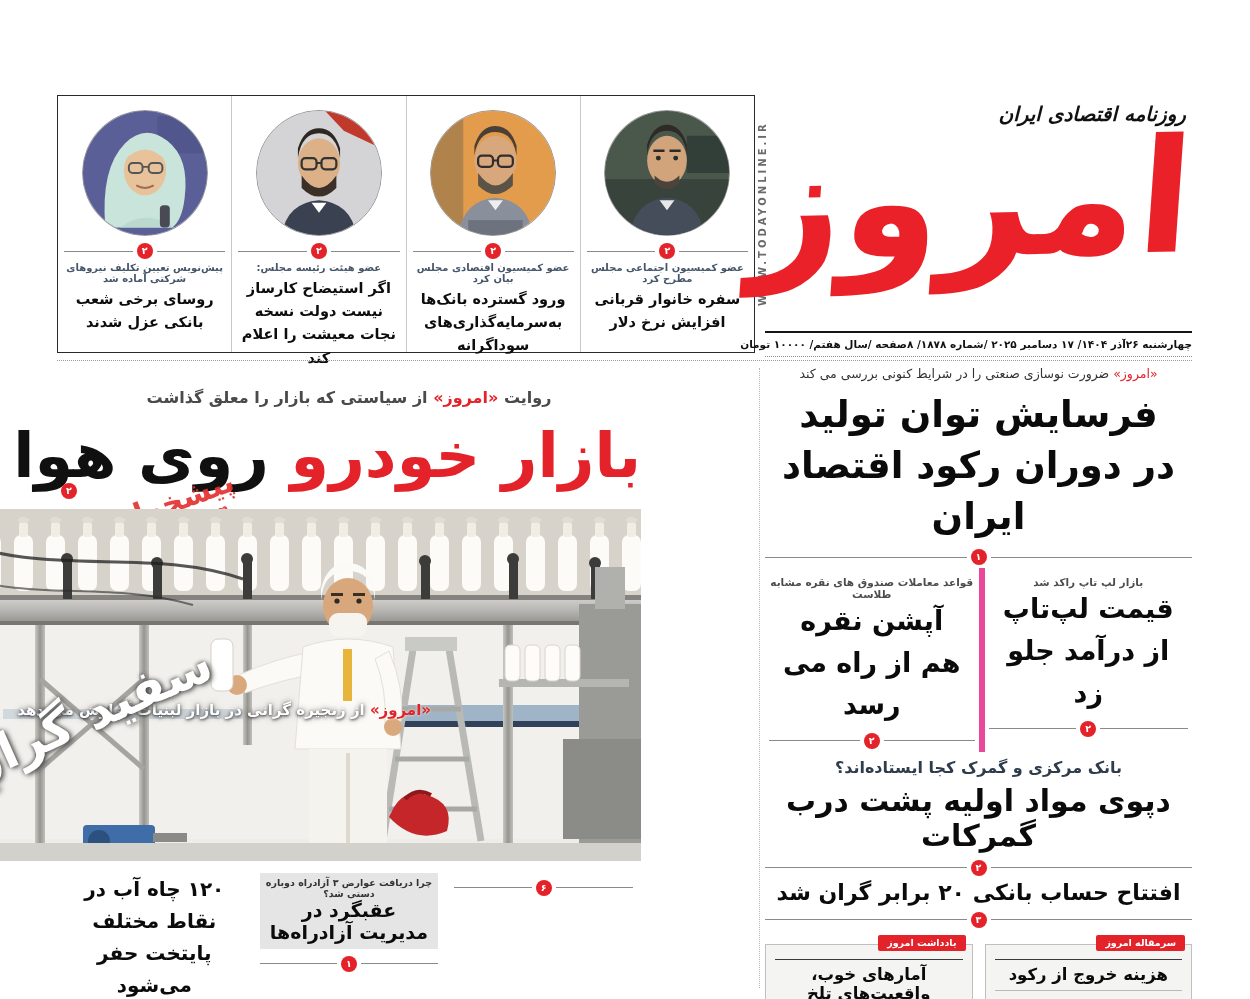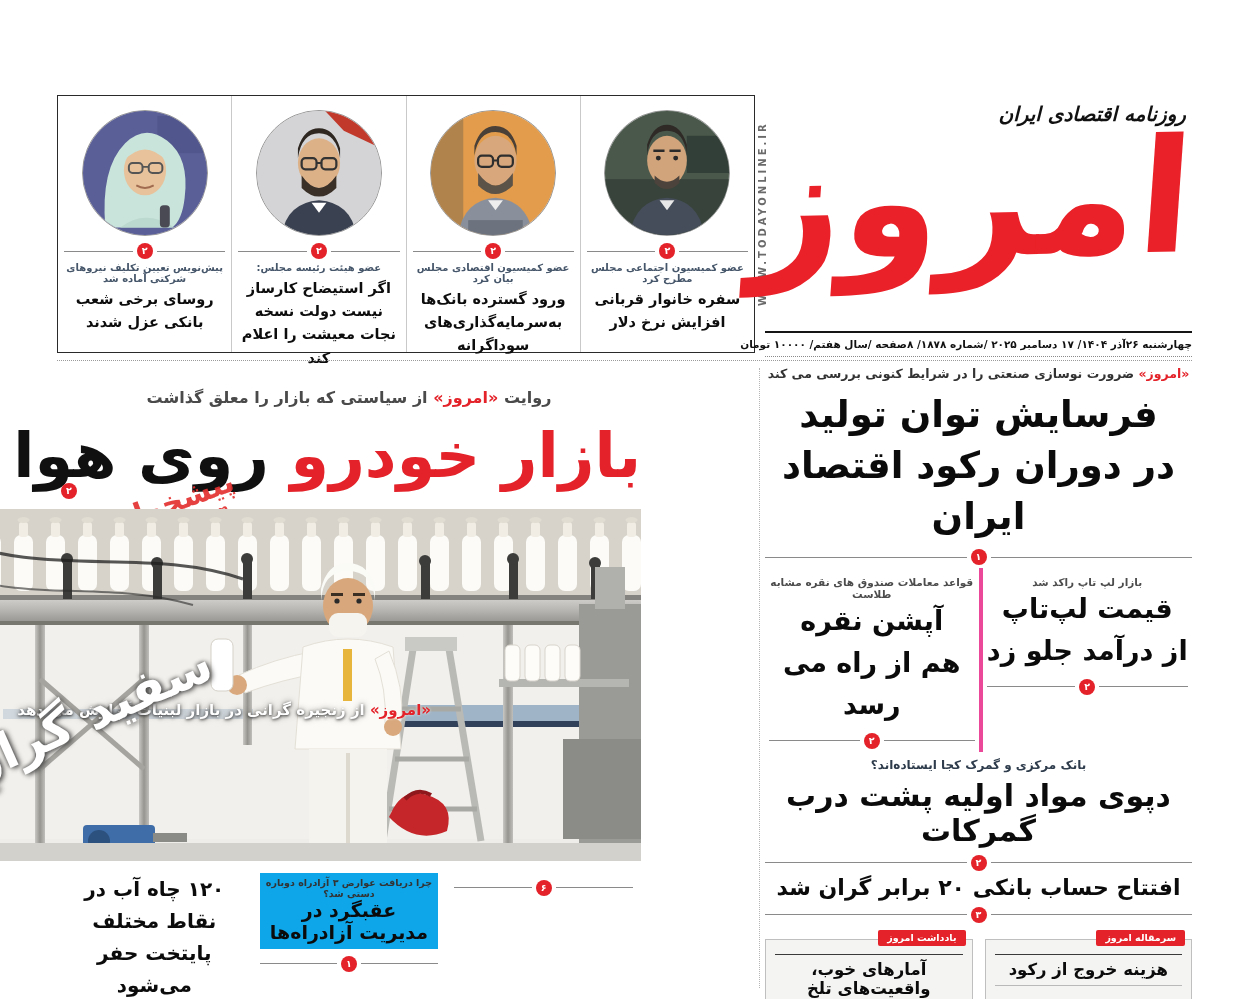"«امروز» ضرورت نوسازی صنعتی را" .lead-kicker { font-weight: bold -> normal }
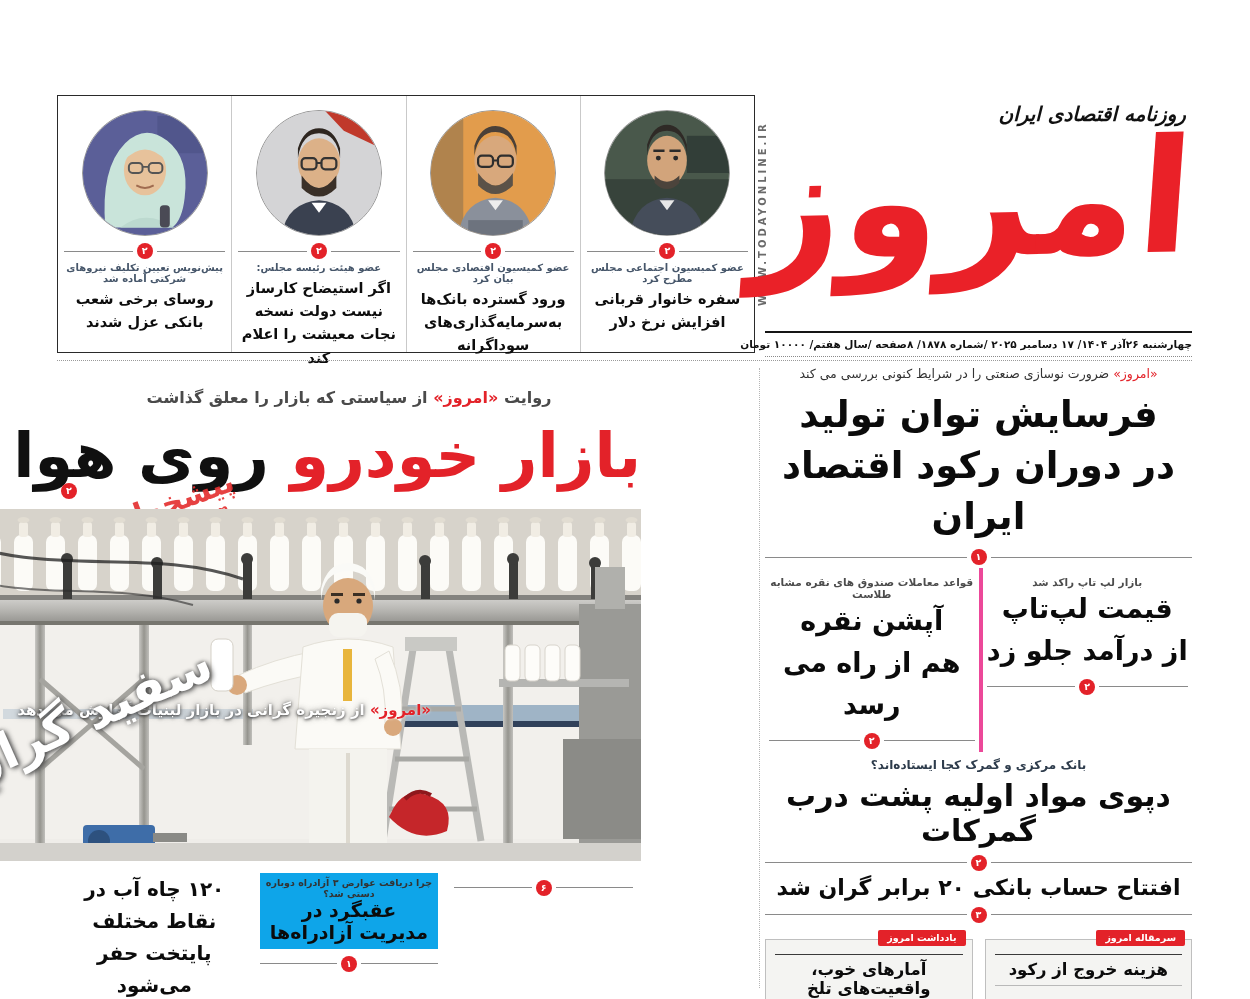"بازار لپ تاپ راکد شد" .pair-cell:first-child { border-left: 4px solid #ec4899 -> 6px solid #ec4899 }
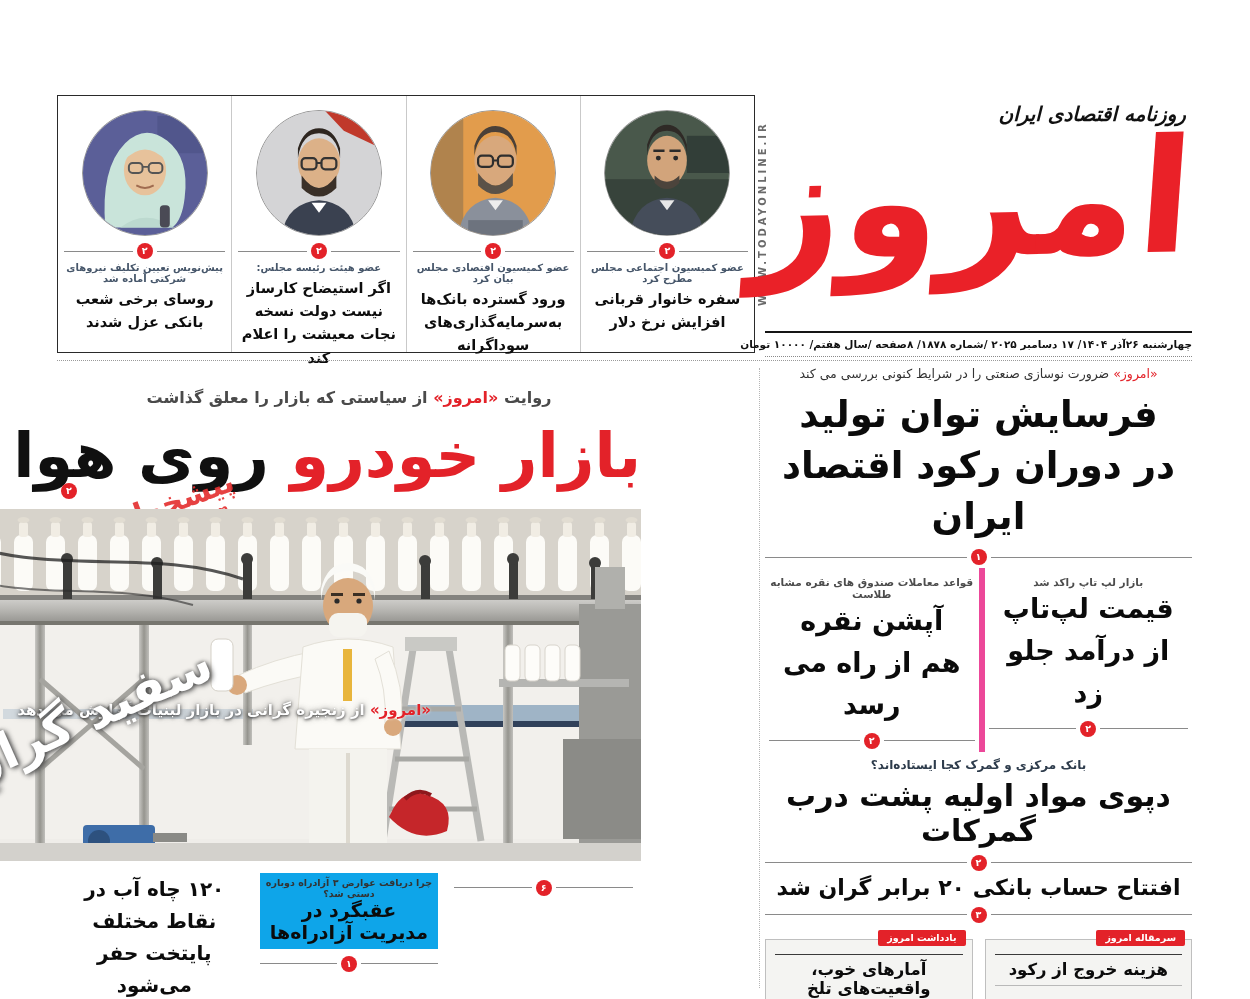"بانک مرکزی و گمرک کجا" .sec-kicker { font-size: 12px -> 16px }
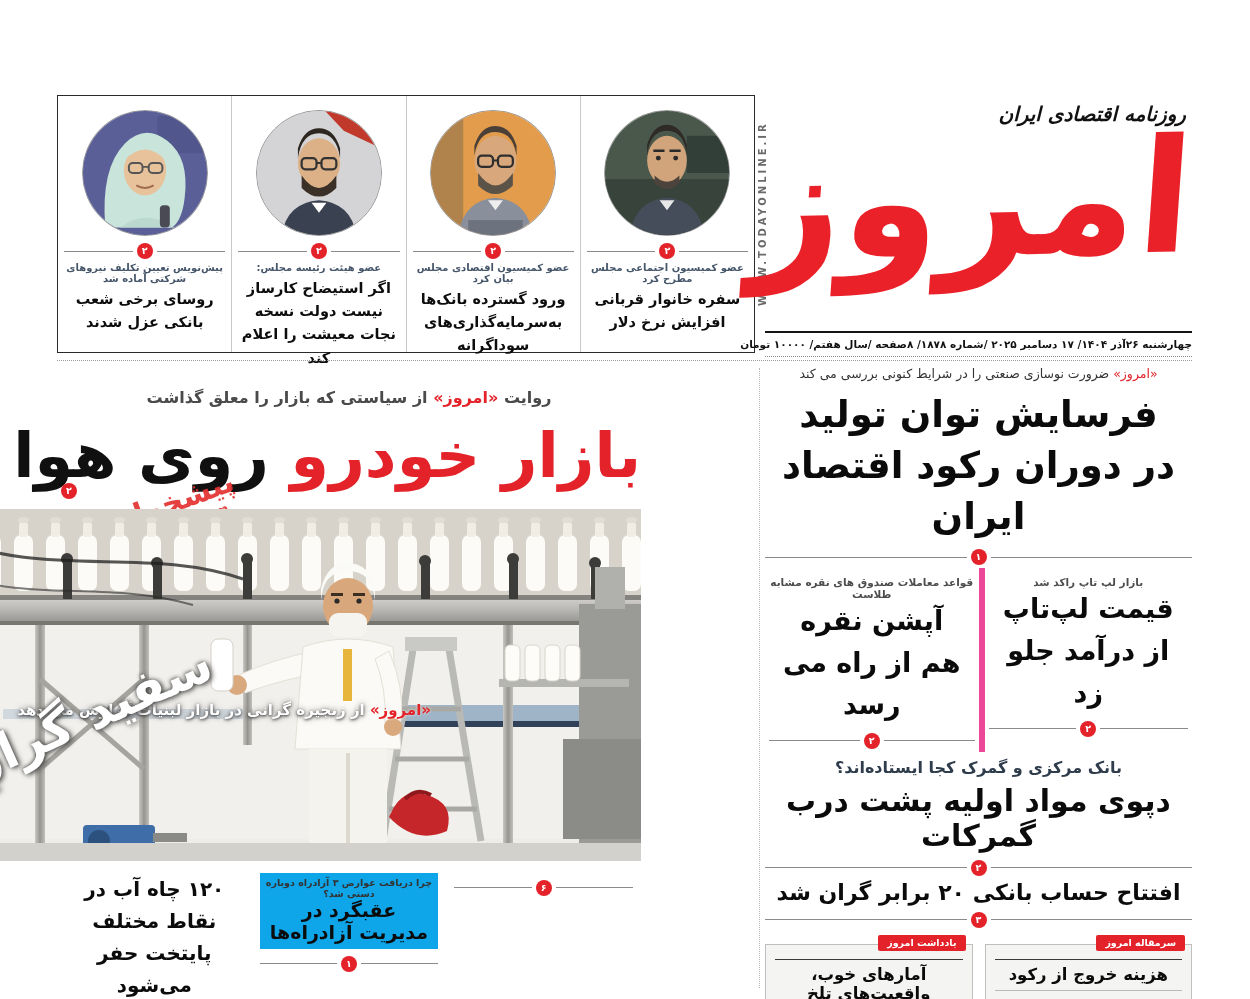"چرا دریافت عوارض ۳ آزادراه" .blue-box { background: #0ea5e9 -> #e5e5e5 }
